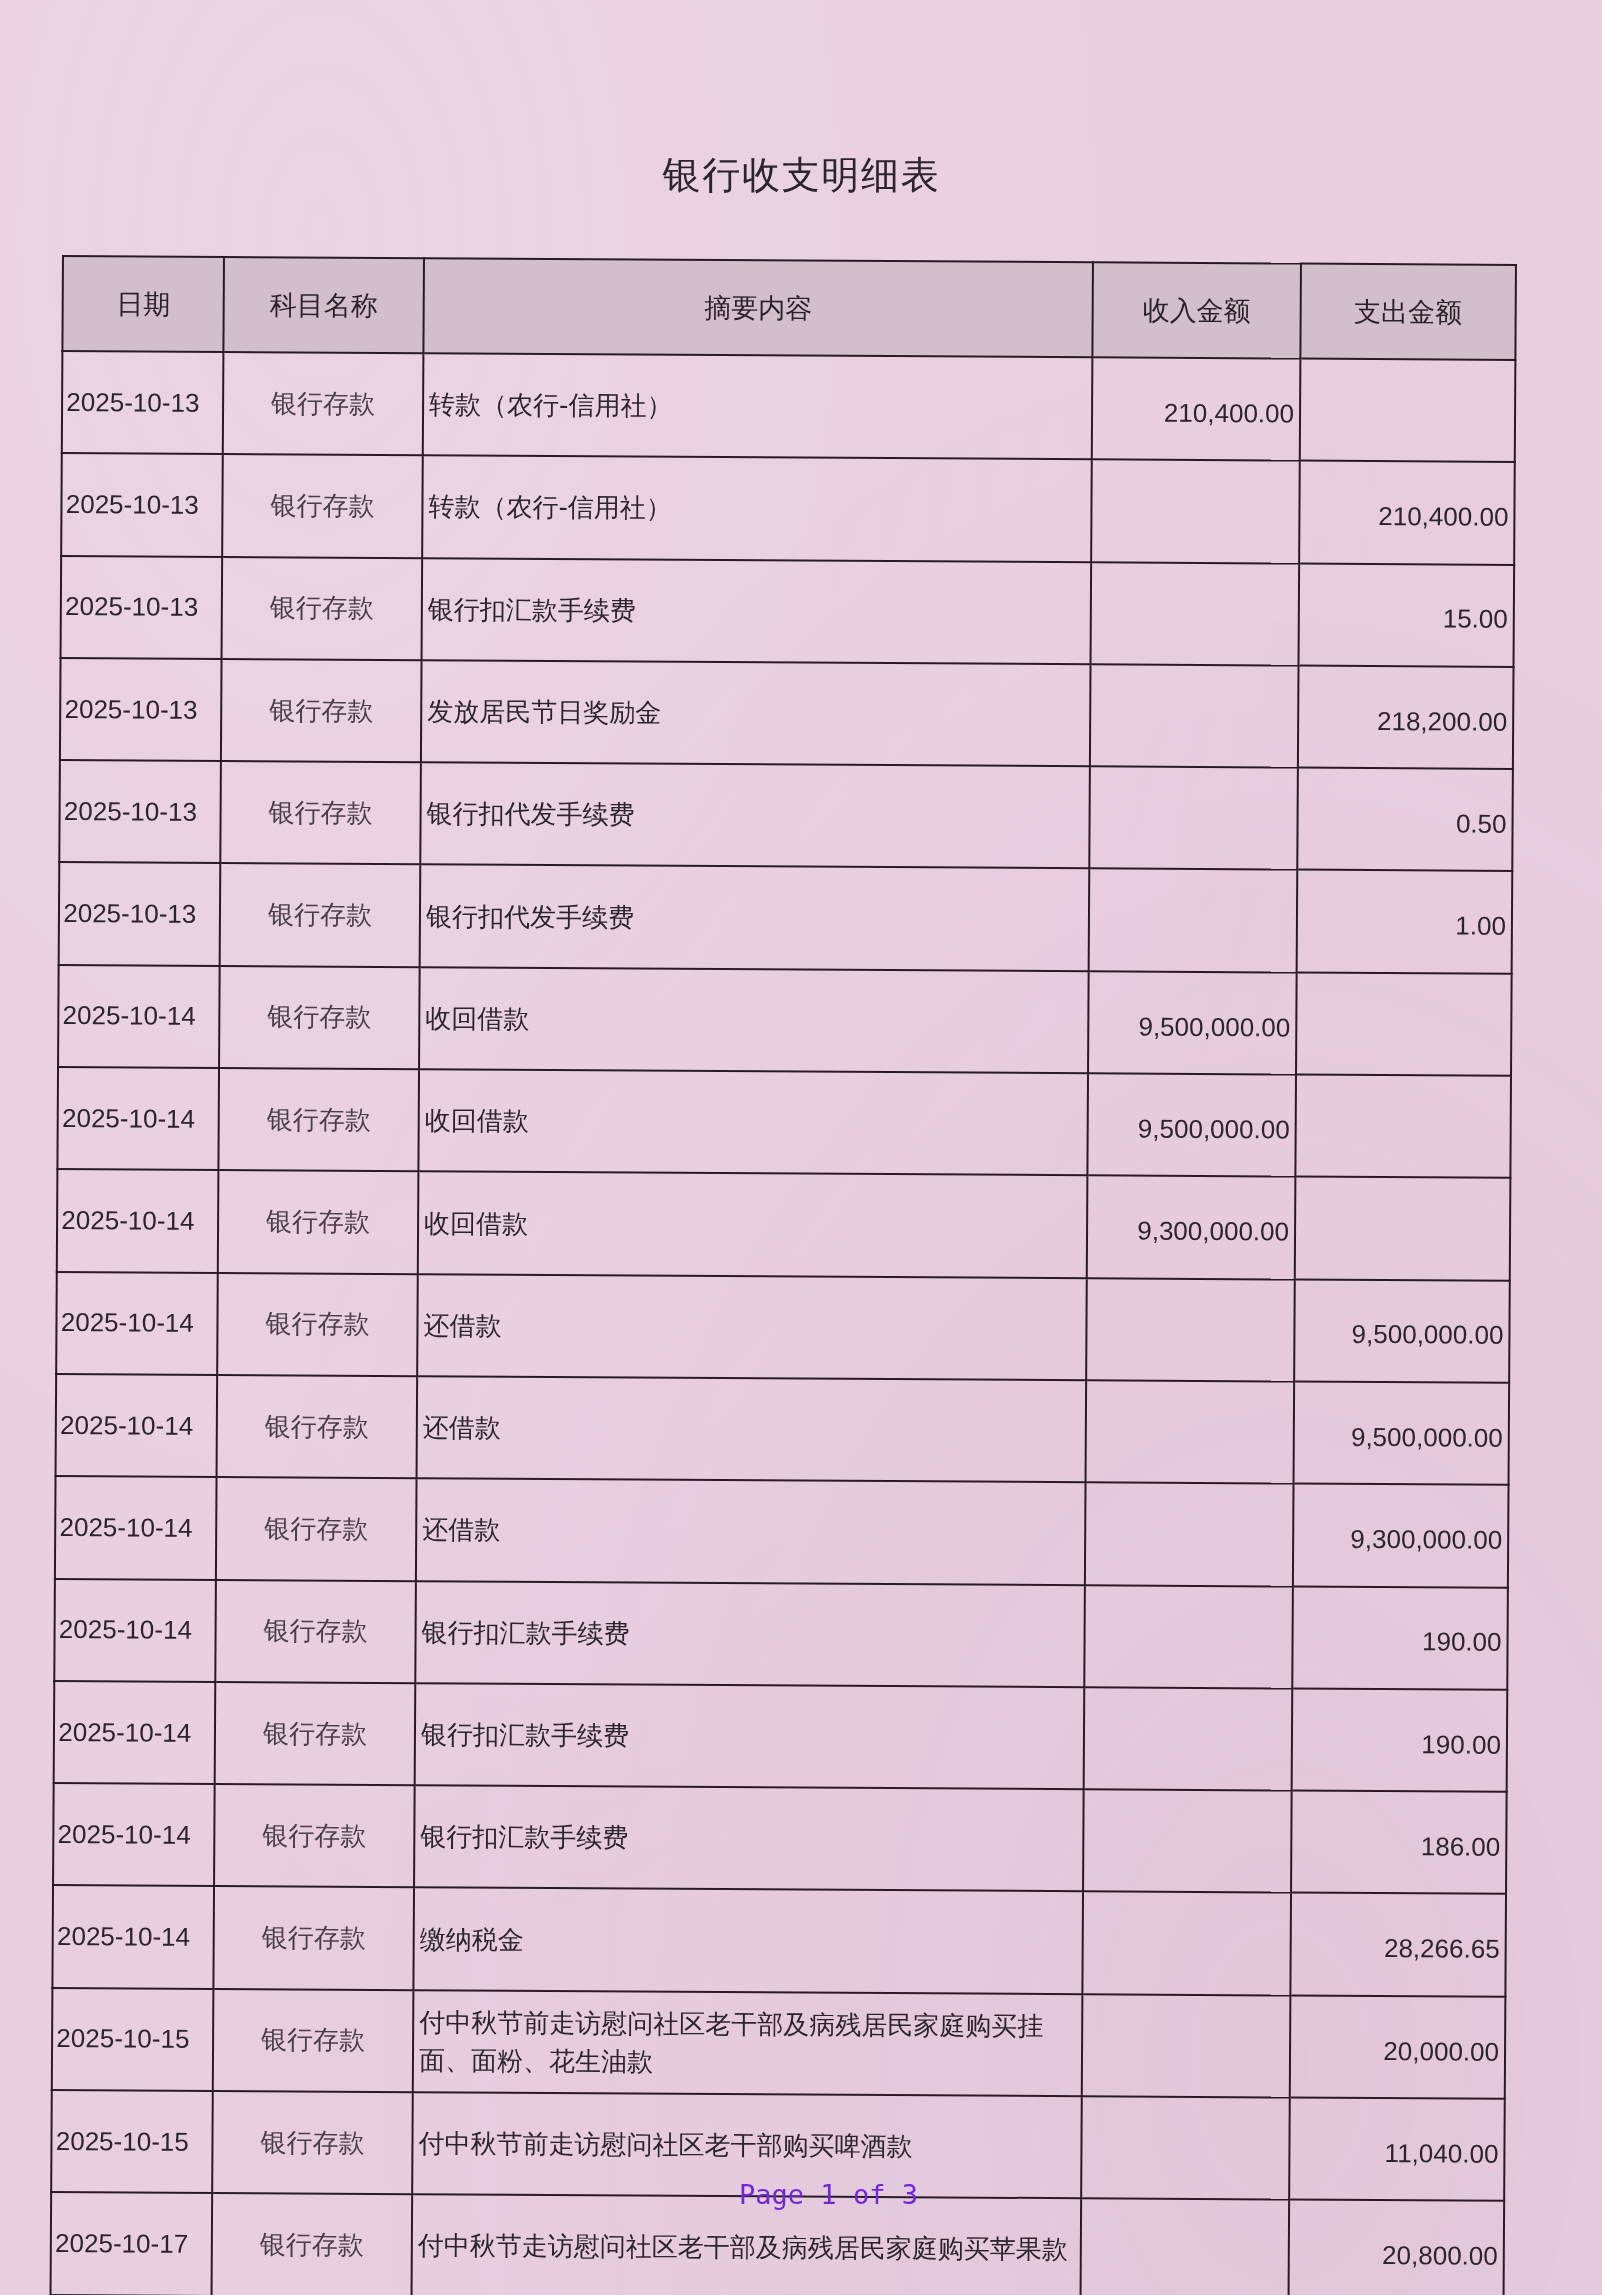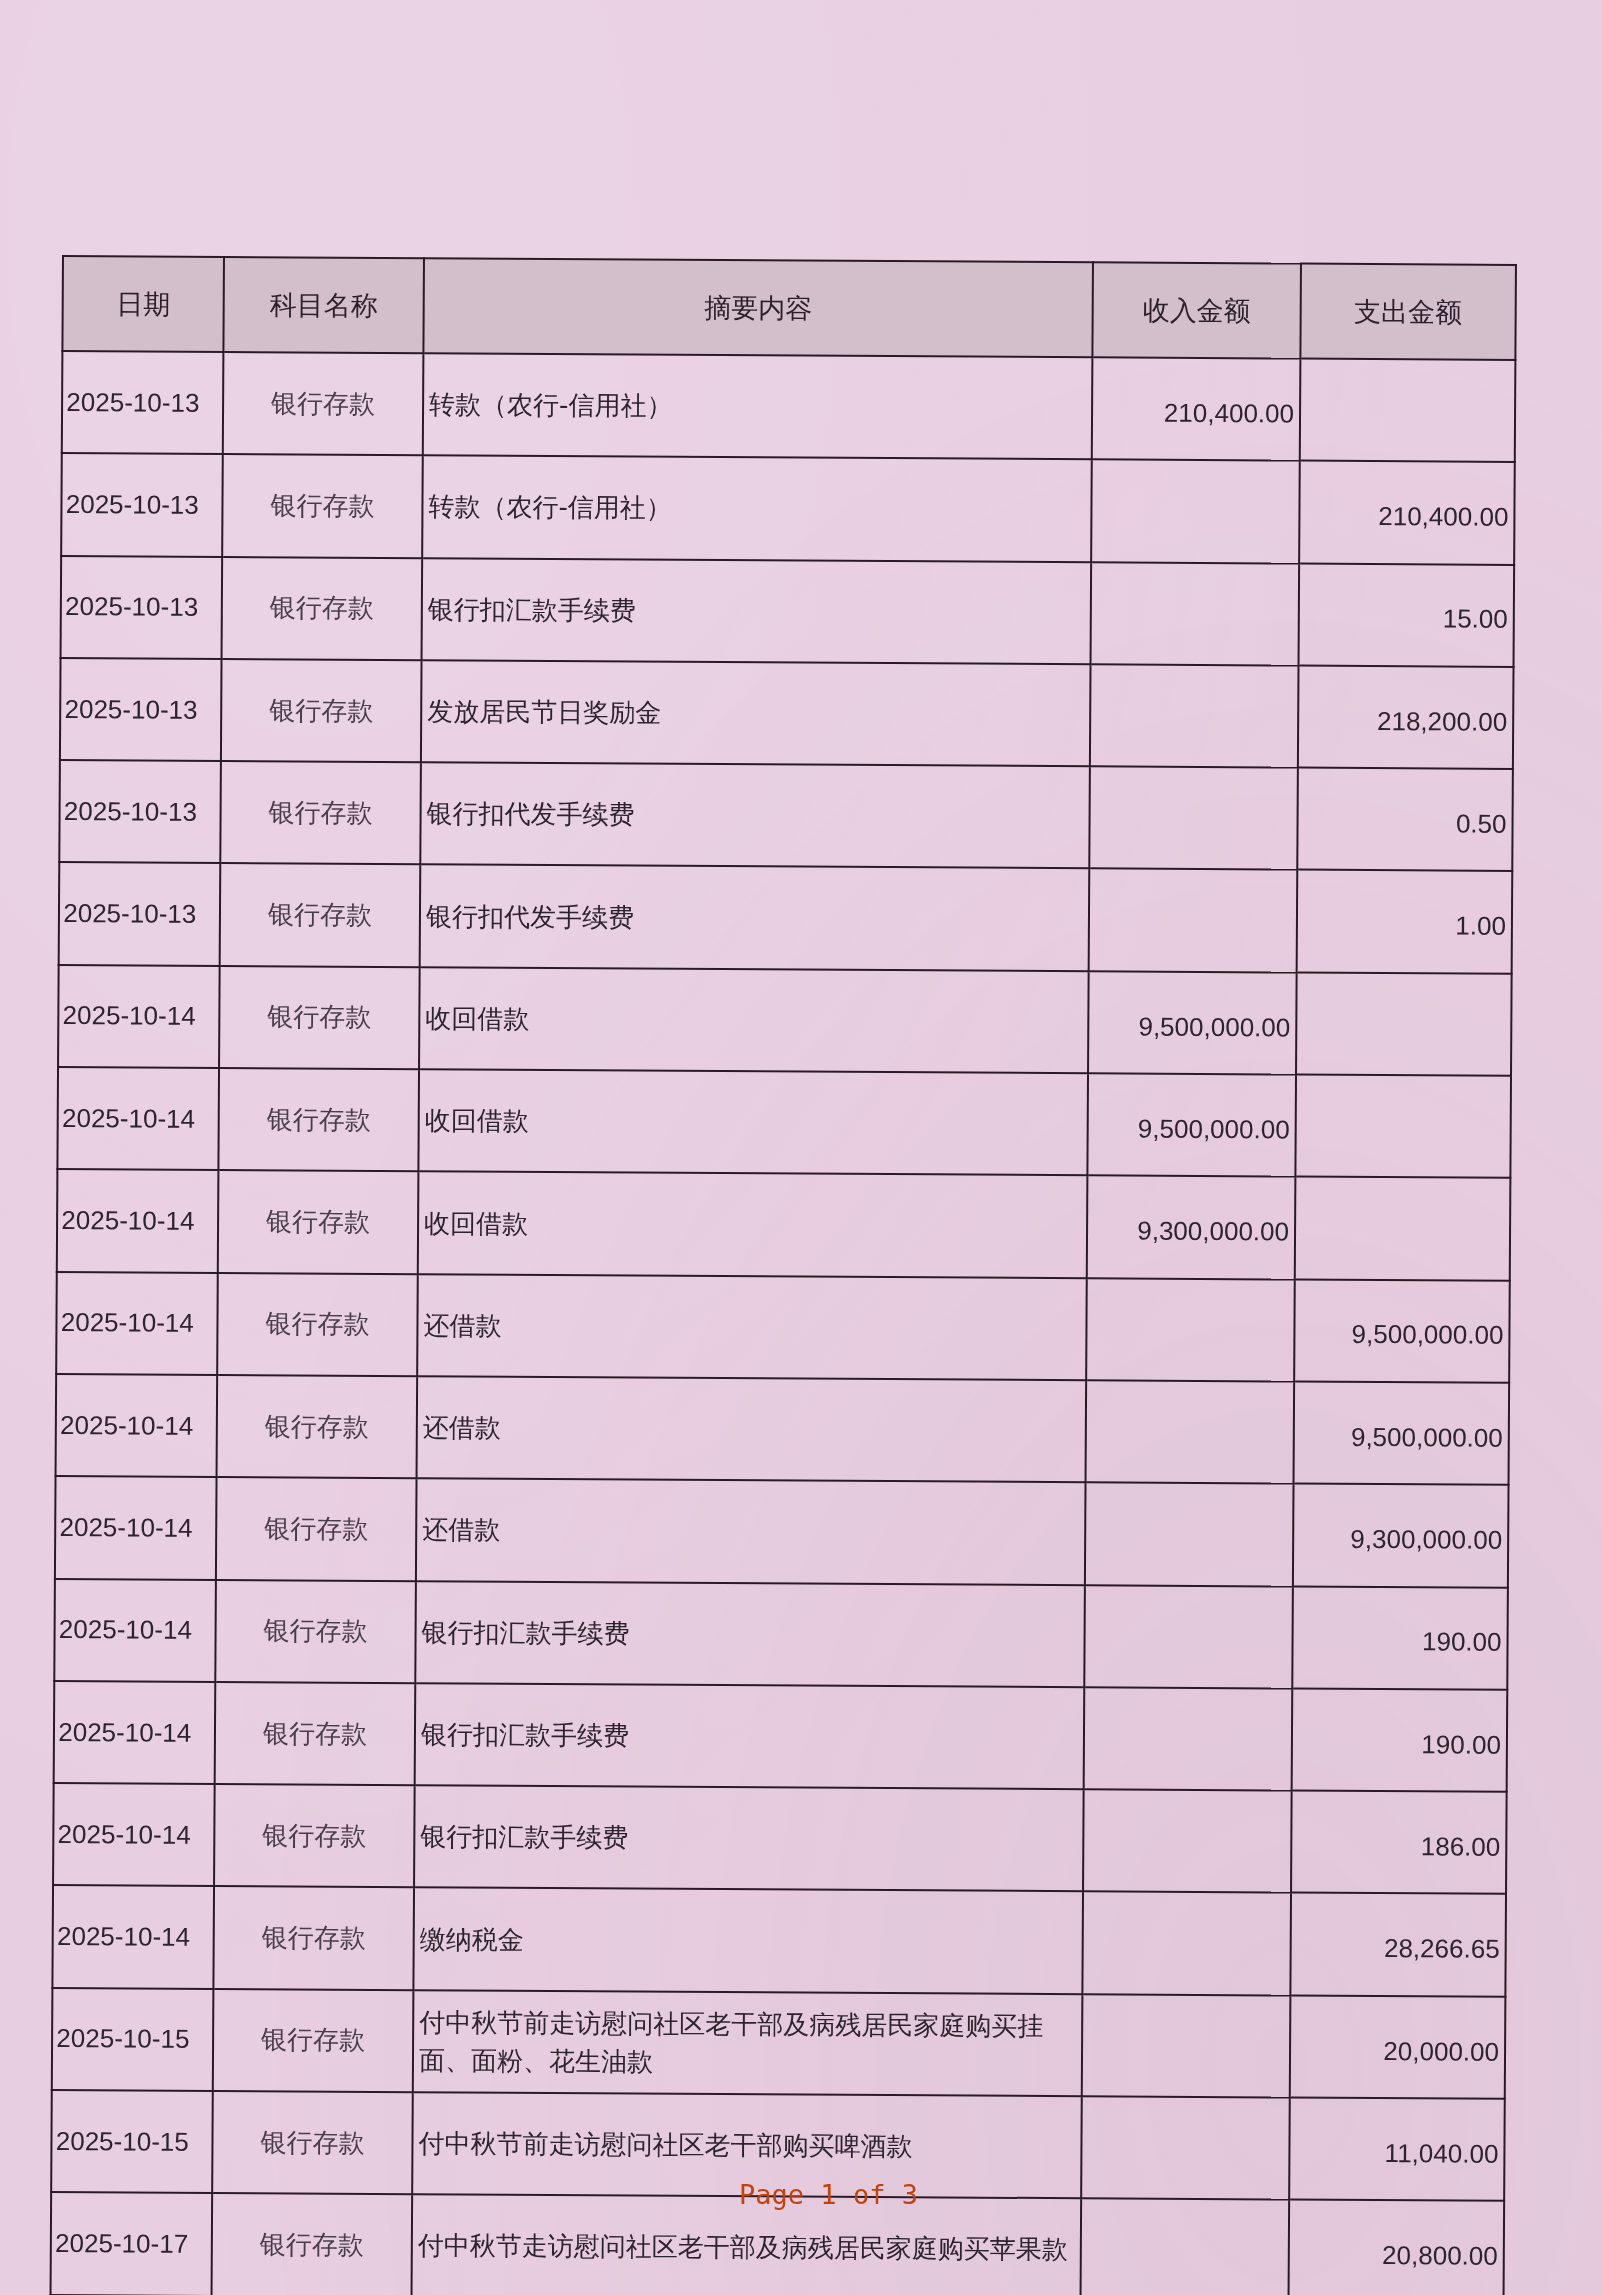"银行收支明细表" div.doc-title { html: none -> <div>银行收支明细表</div> }
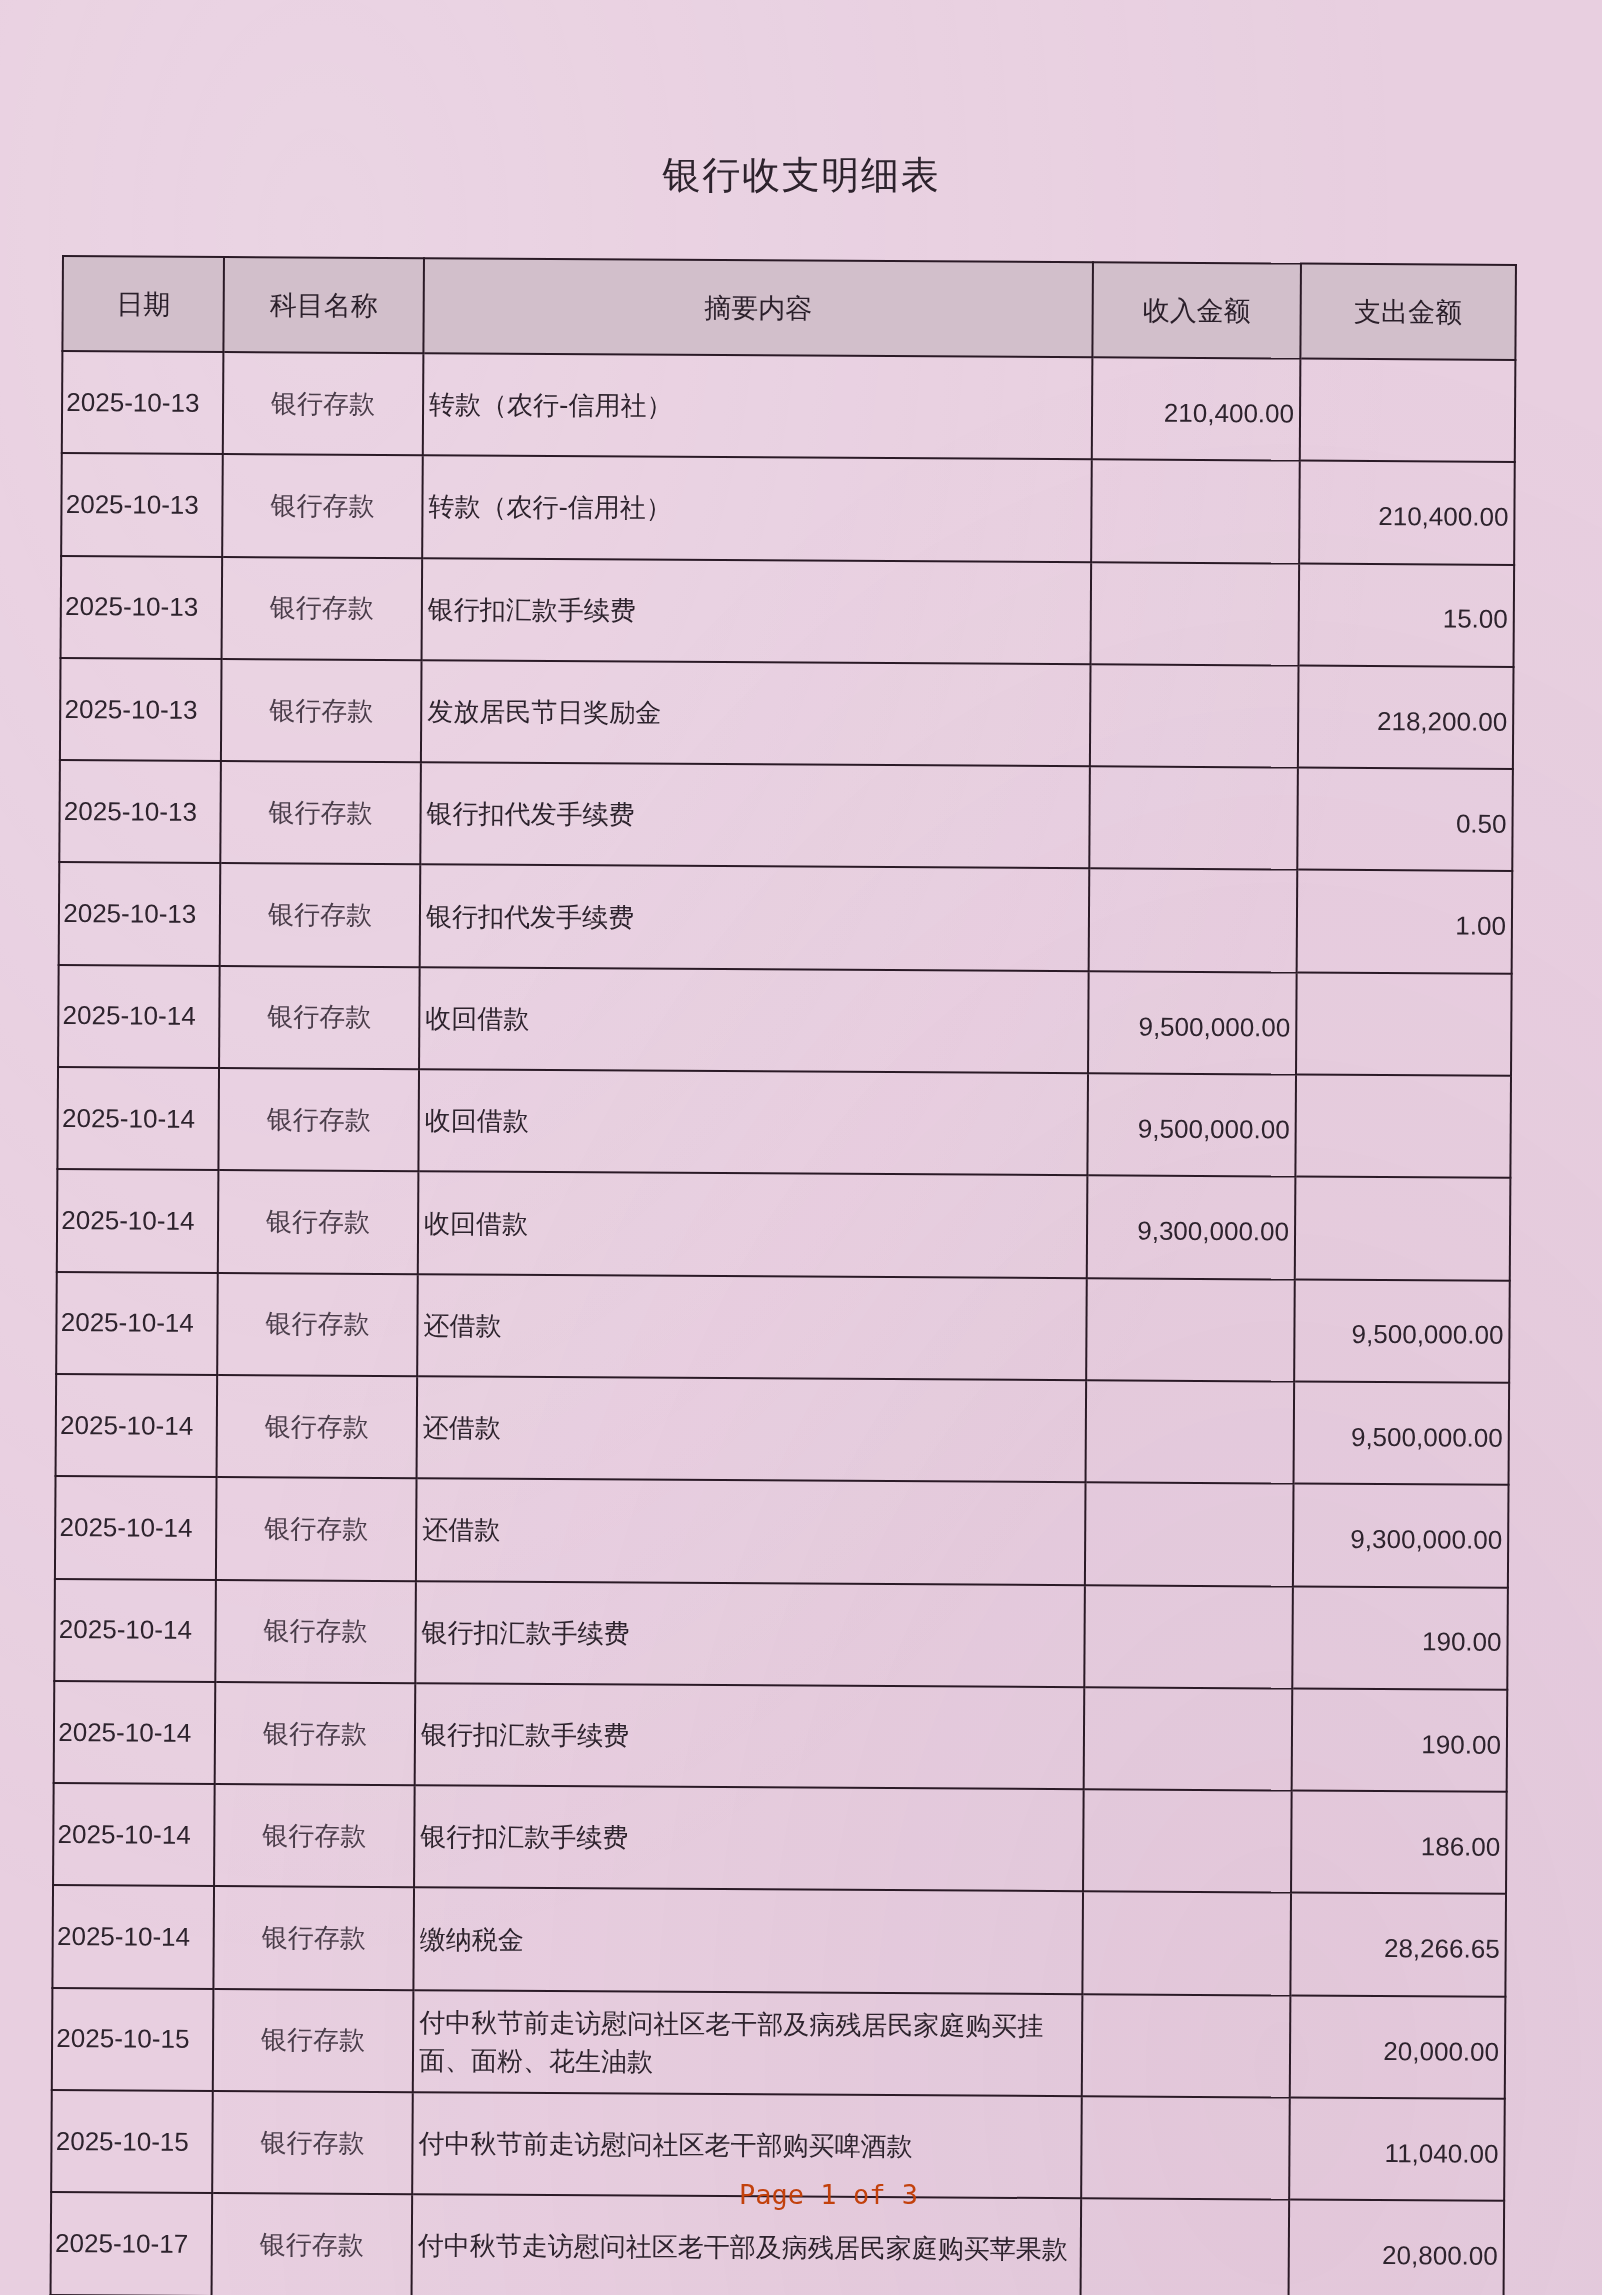"Page 1 of 3" .page-footer { color: #c2410c -> #6d28d9 }
